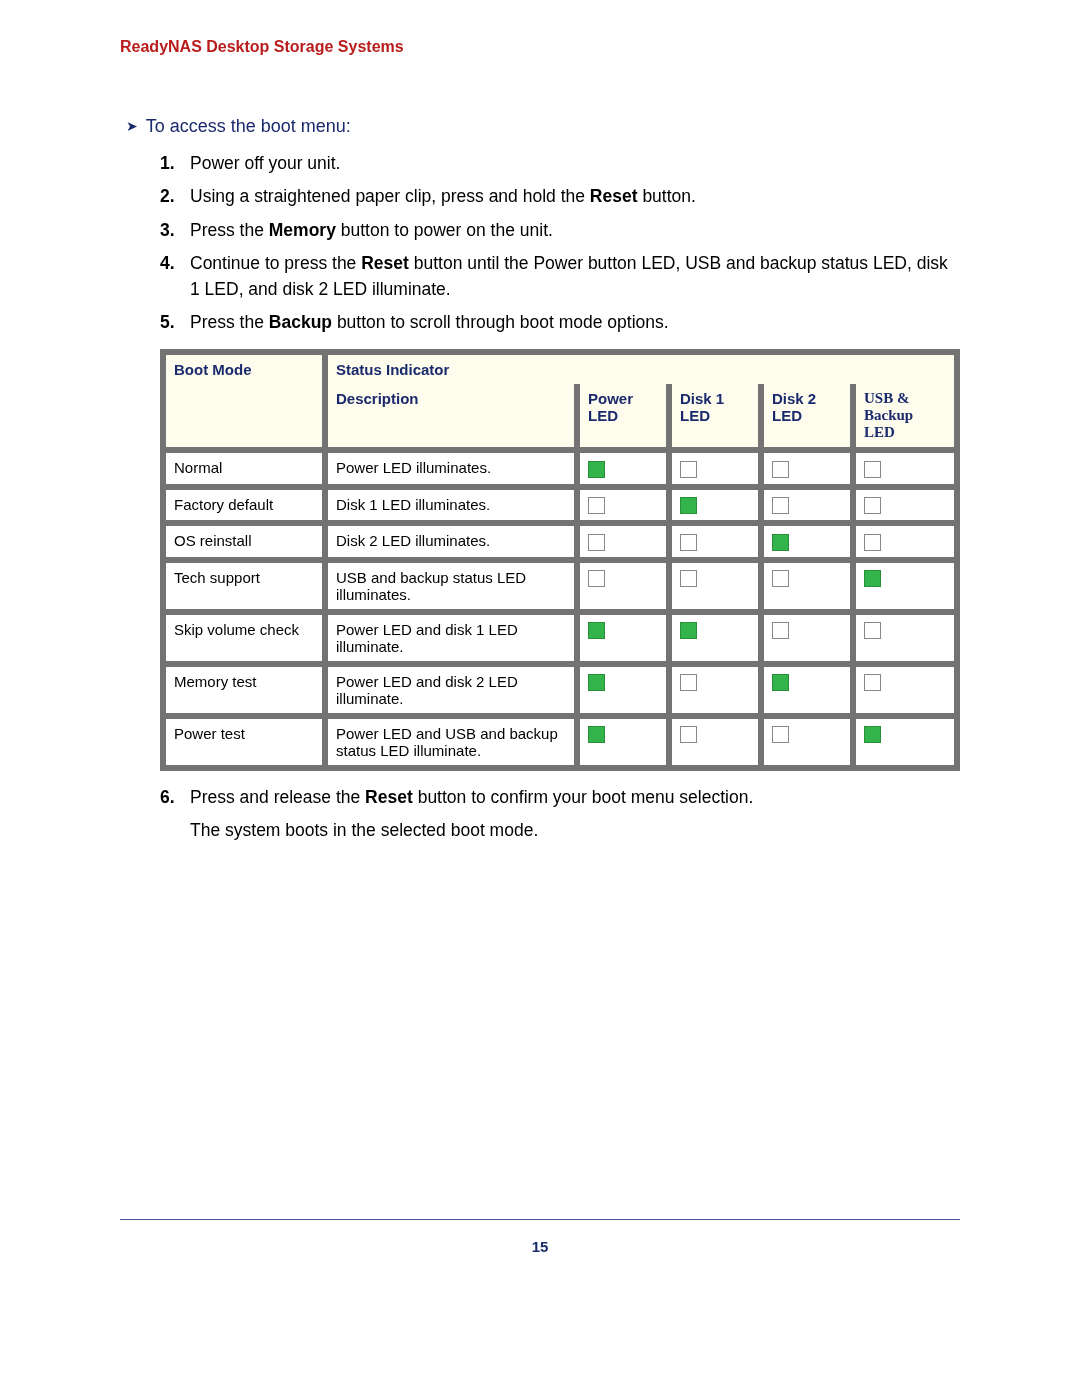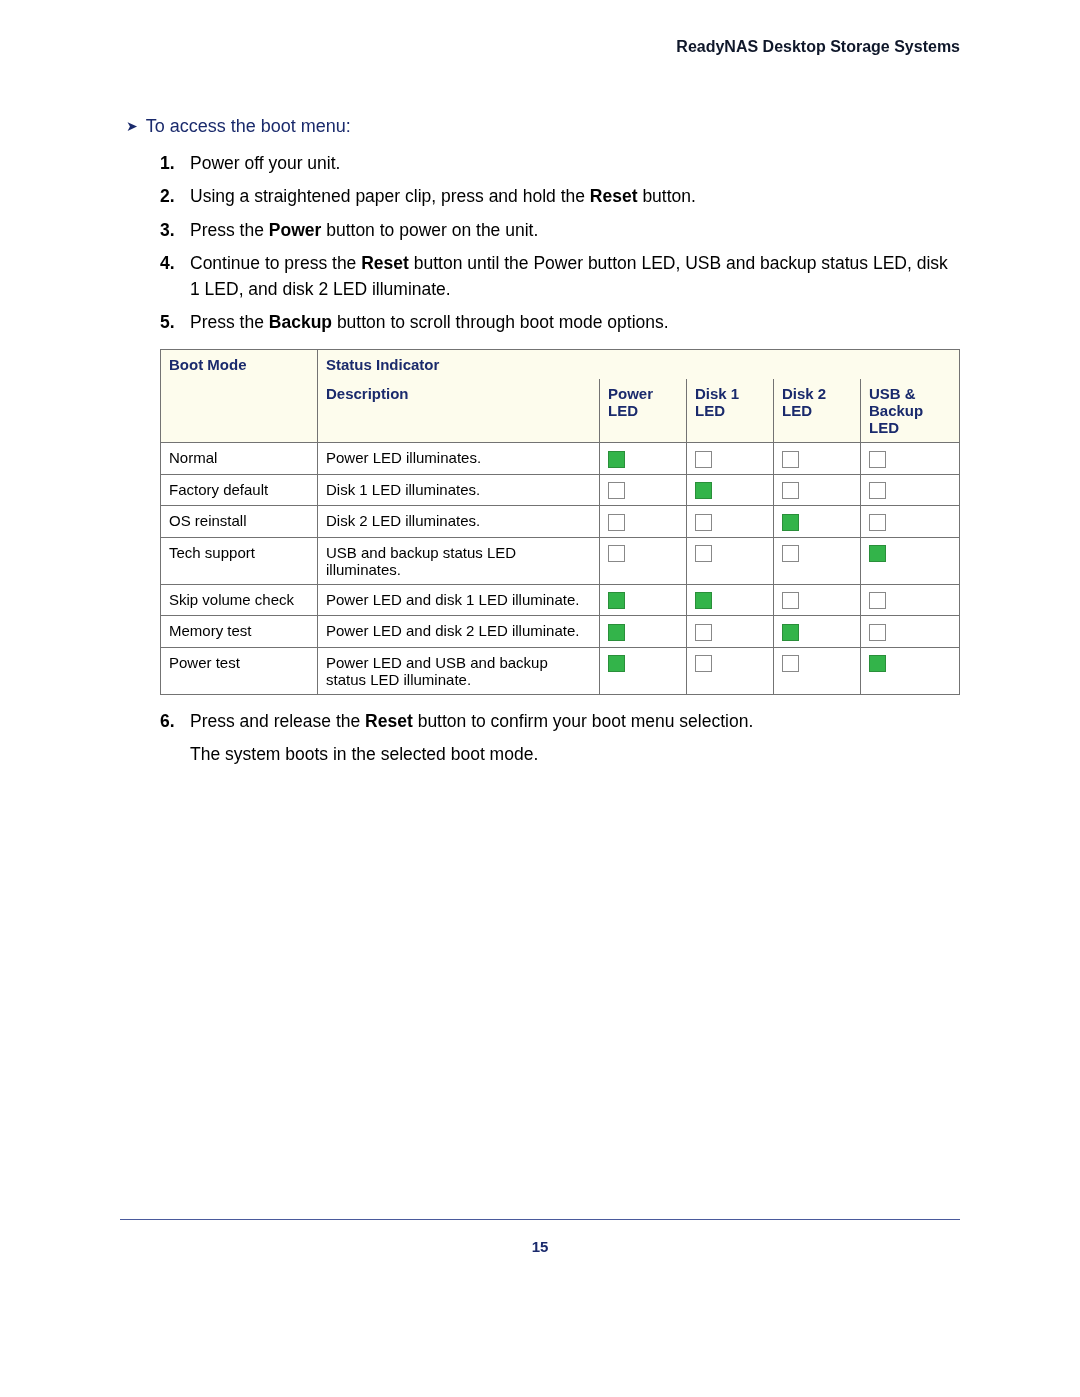"ReadyNAS Desktop Storage Systems" .header-title { color: #0f172a -> #b91c1c; text-align: right -> left }
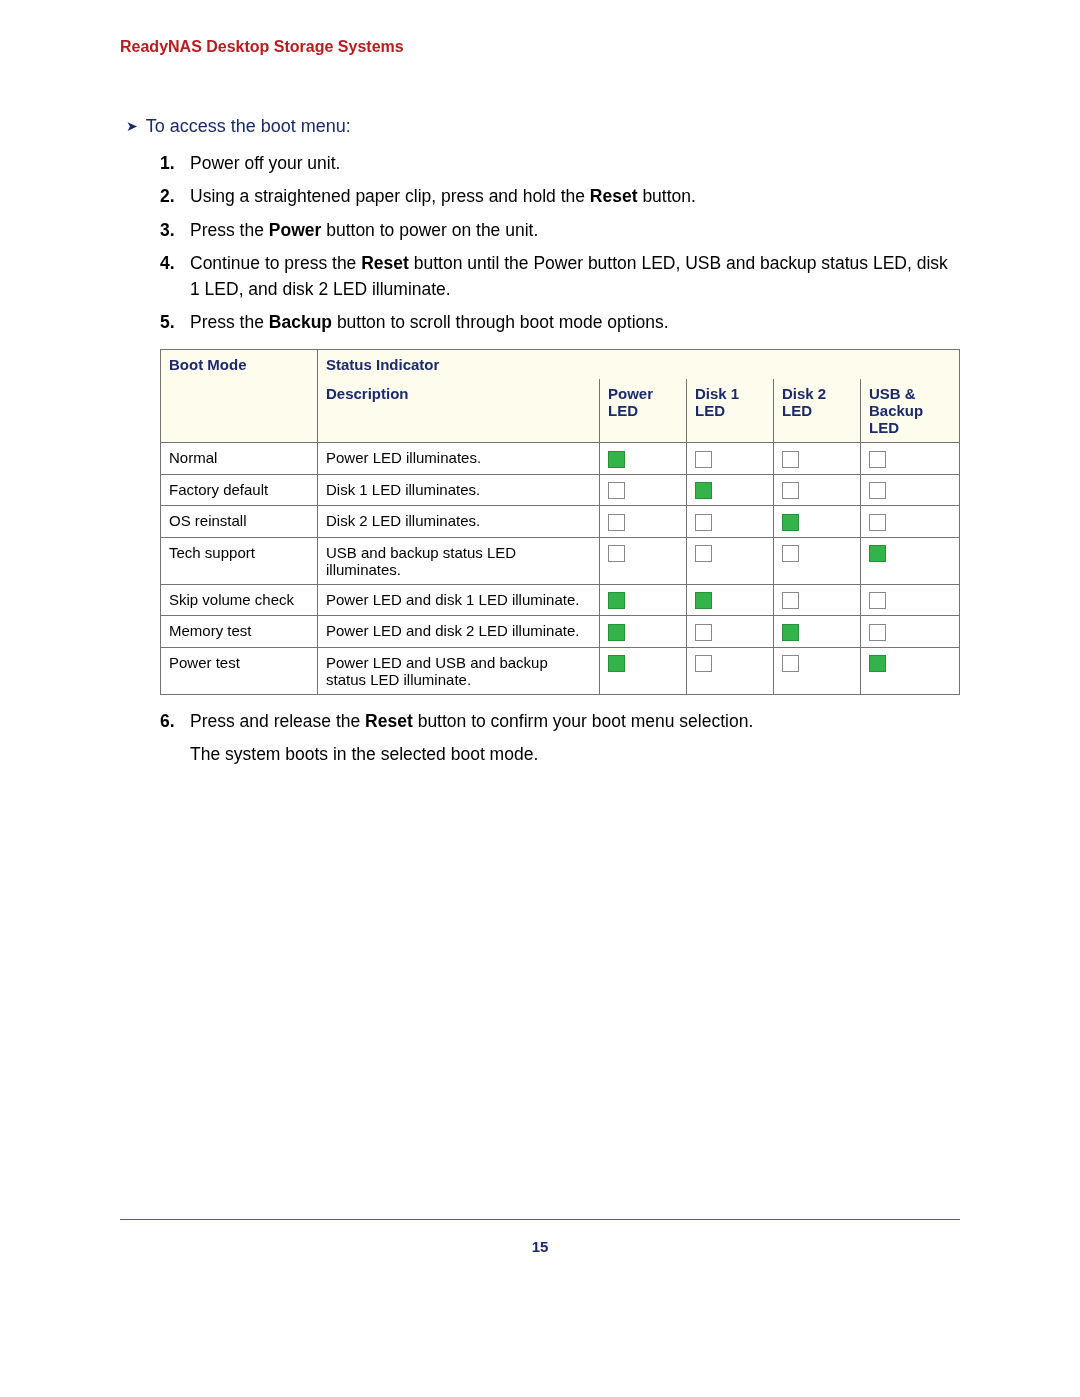"Power" span.bold { text: Power -> Memory }
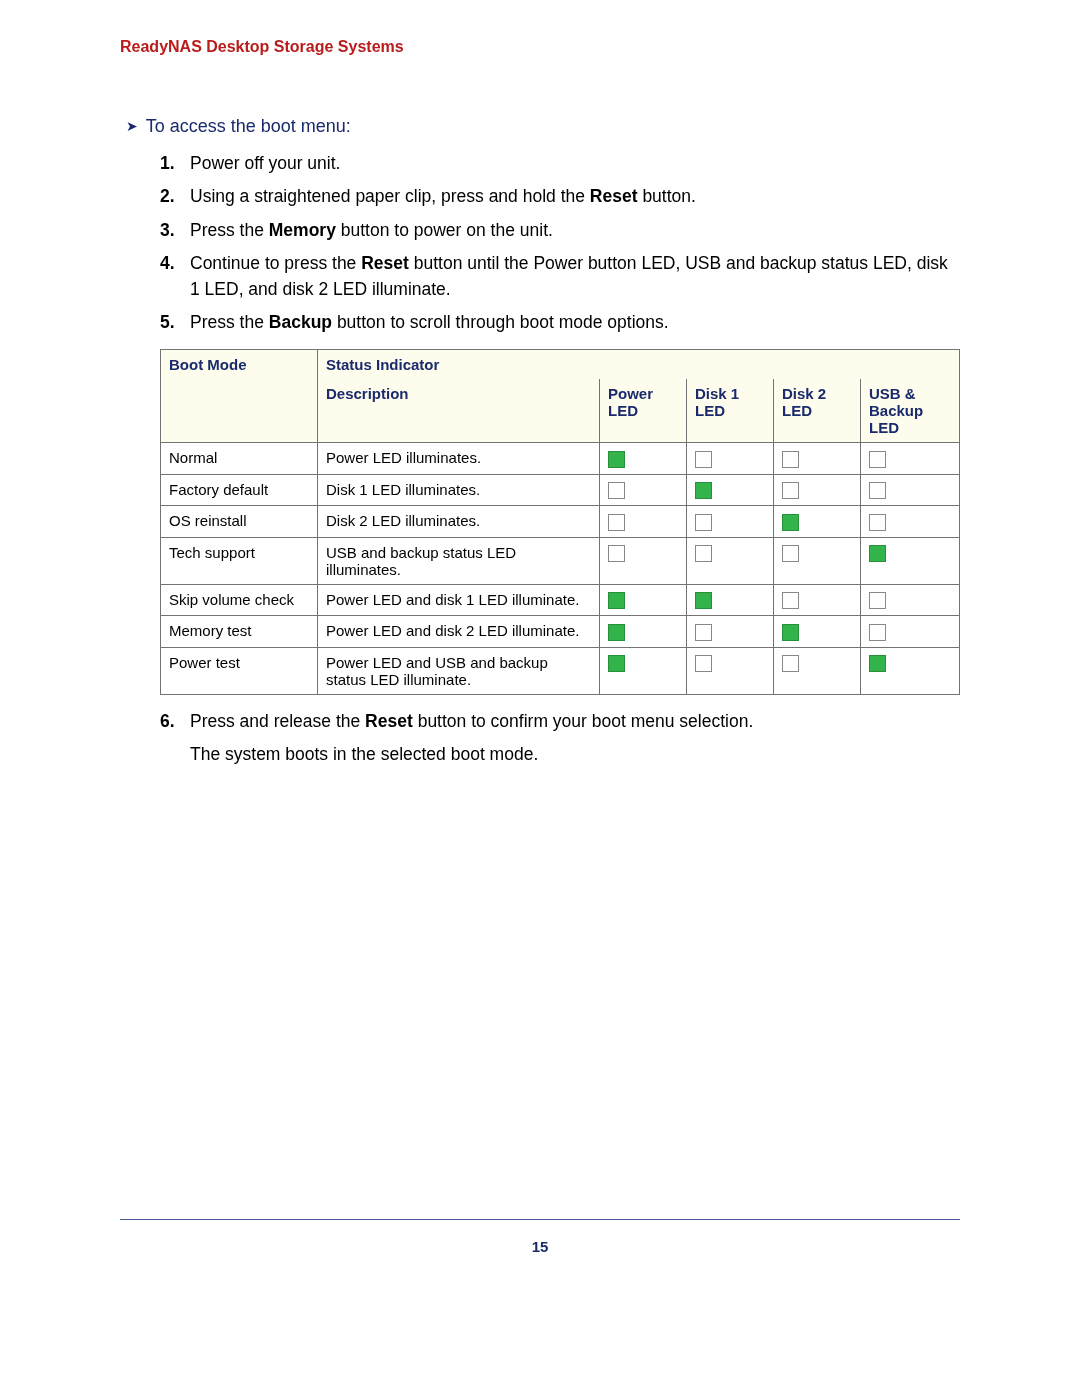"Boot Mode" table.boot-table th, table.boot-table td { border: 1px solid #737373 -> 6px solid #737373 }
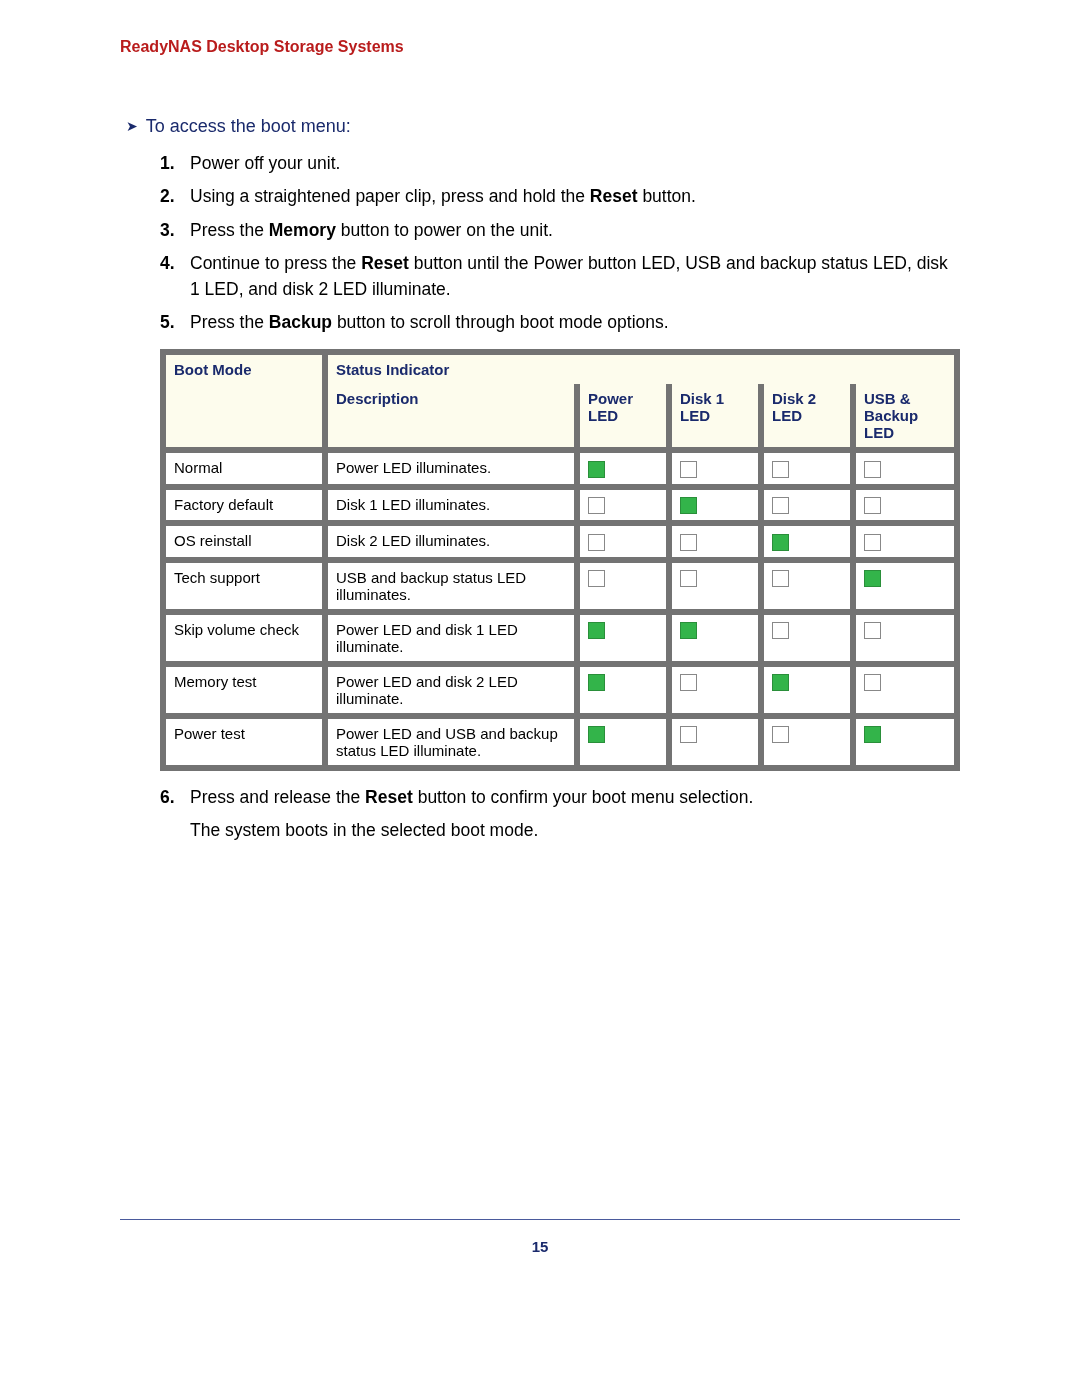"USB & Backup LED" .col-usb { font-family: none -> Liberation Serif, serif }
